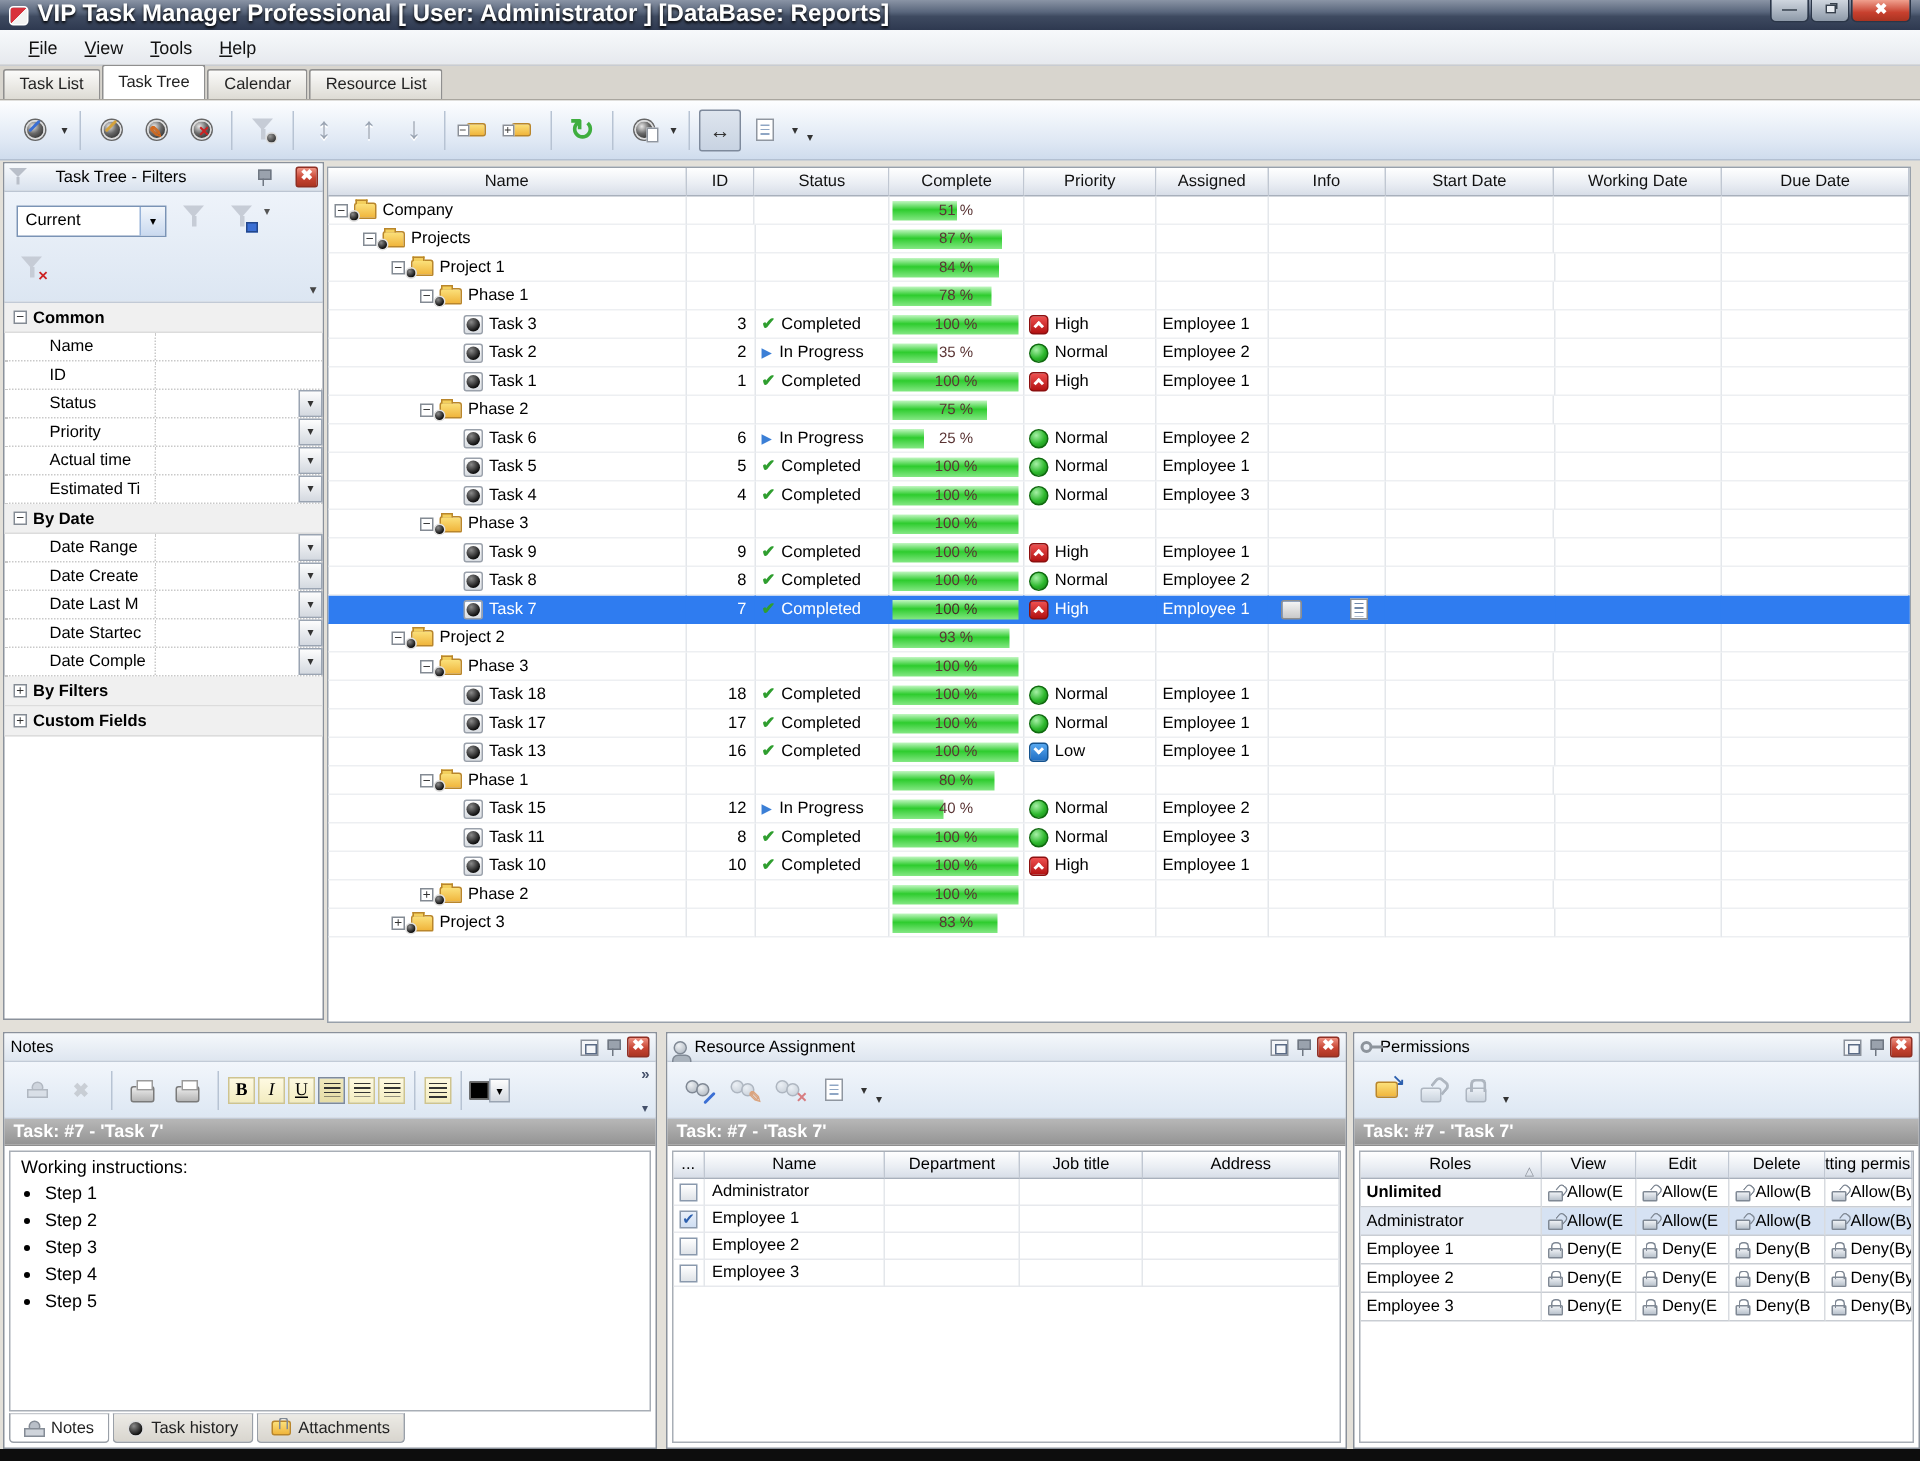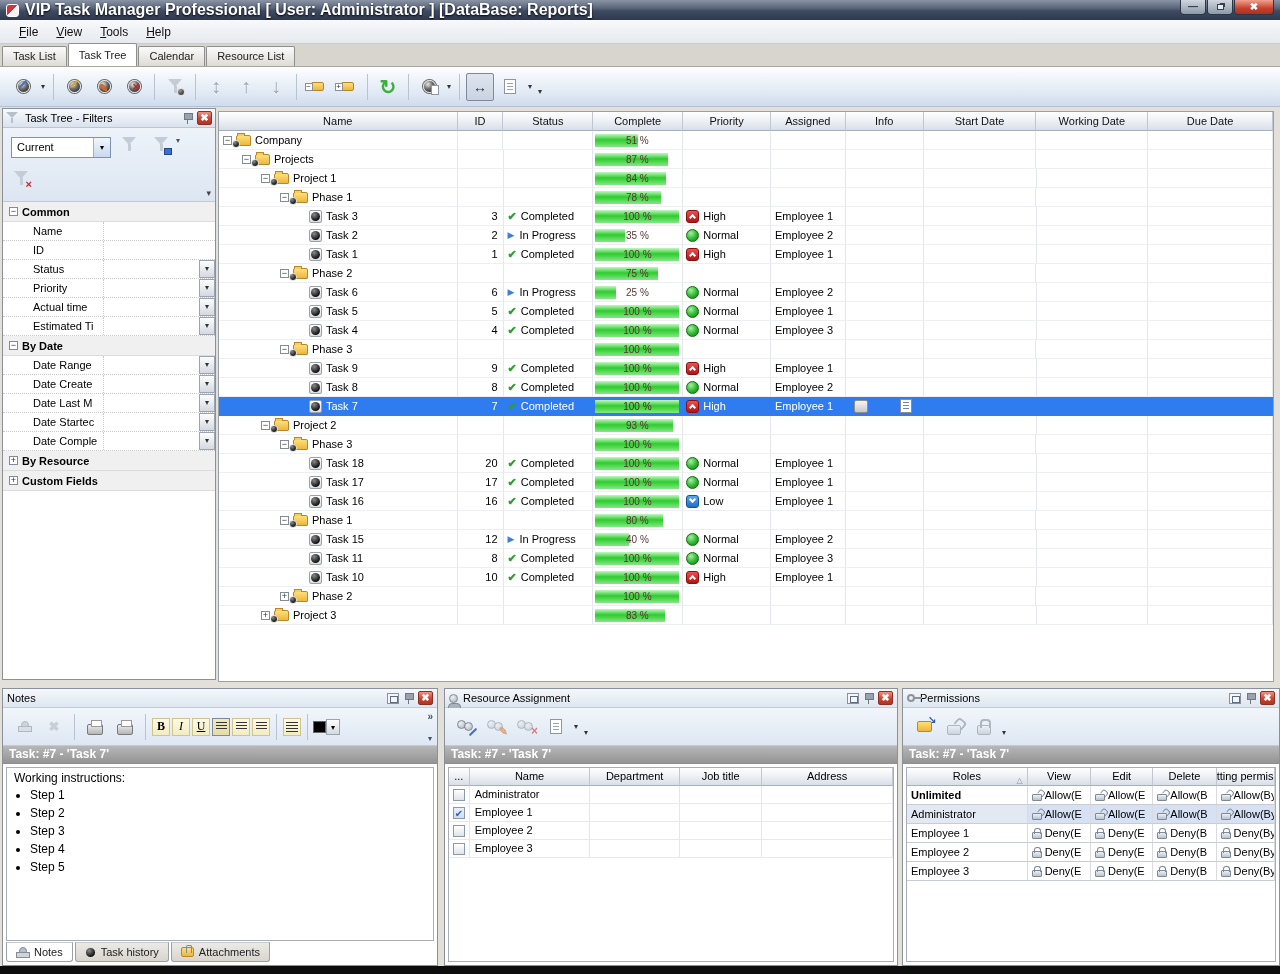"Task Tree - Filters" .fp-title { gap: 5px -> 17px }
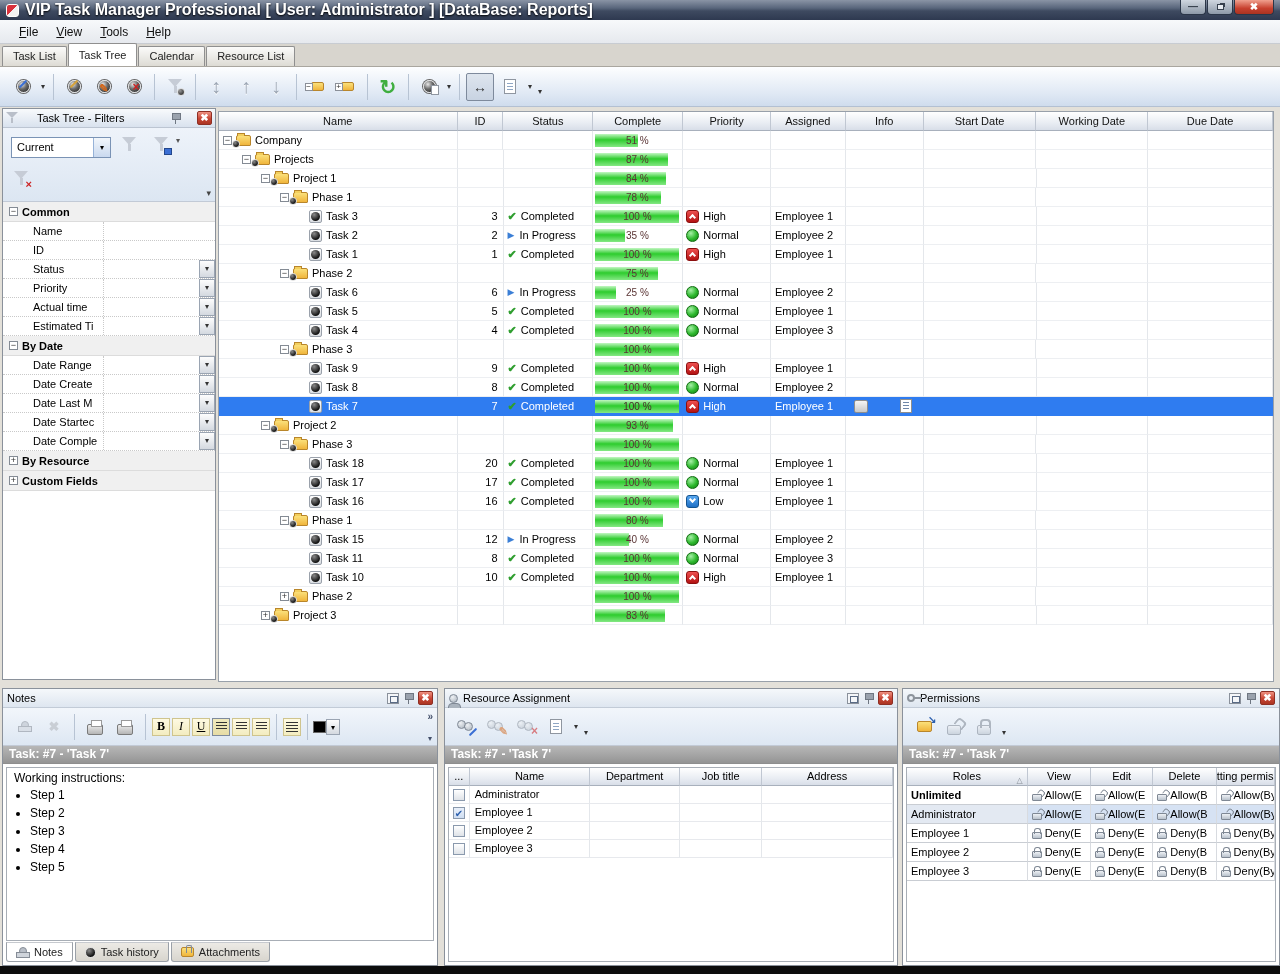"By Resource" b { text: Resource -> Filters }
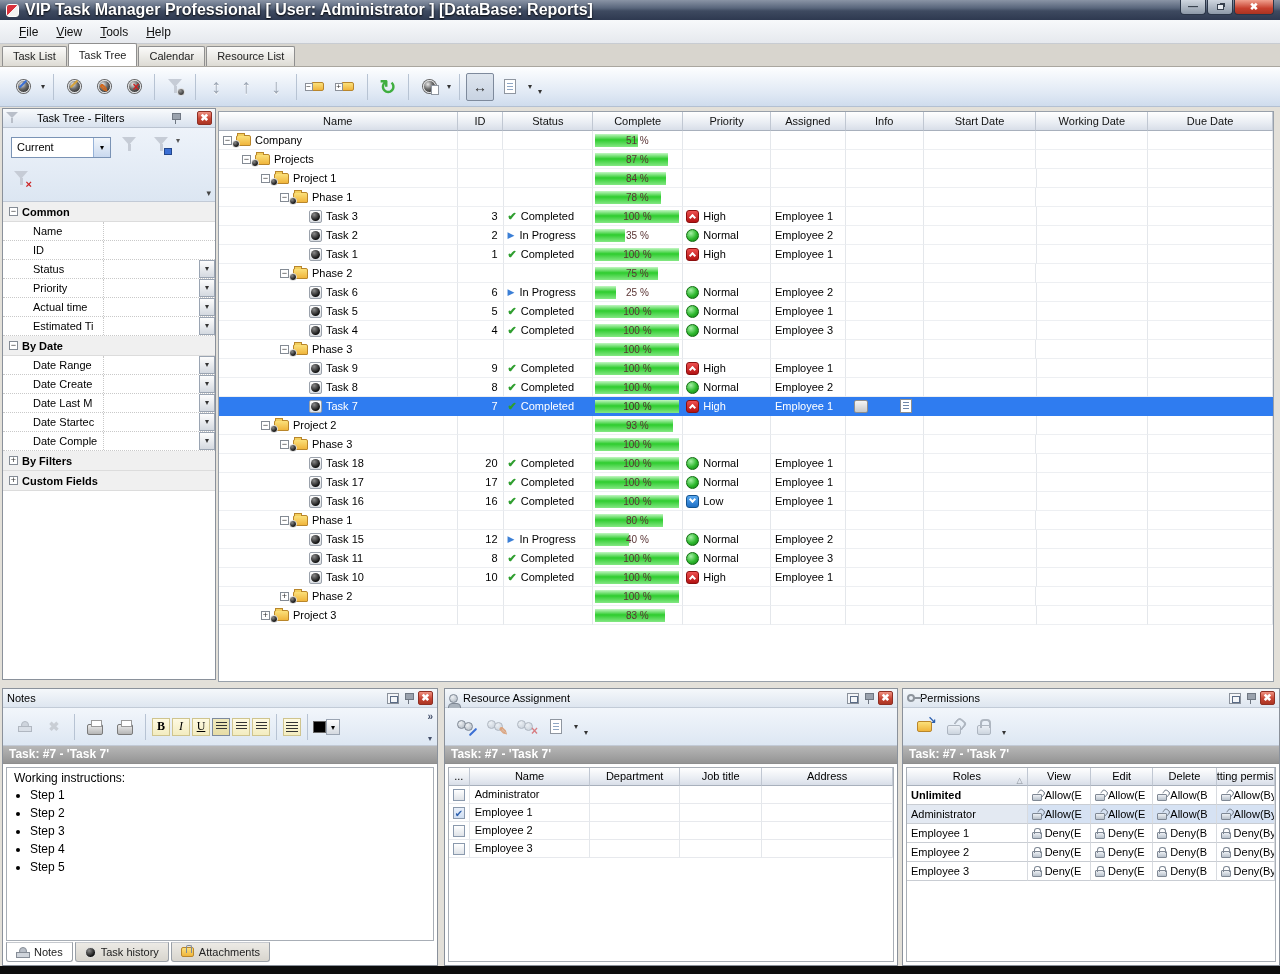"20" div.td { text: 20 -> 18 }
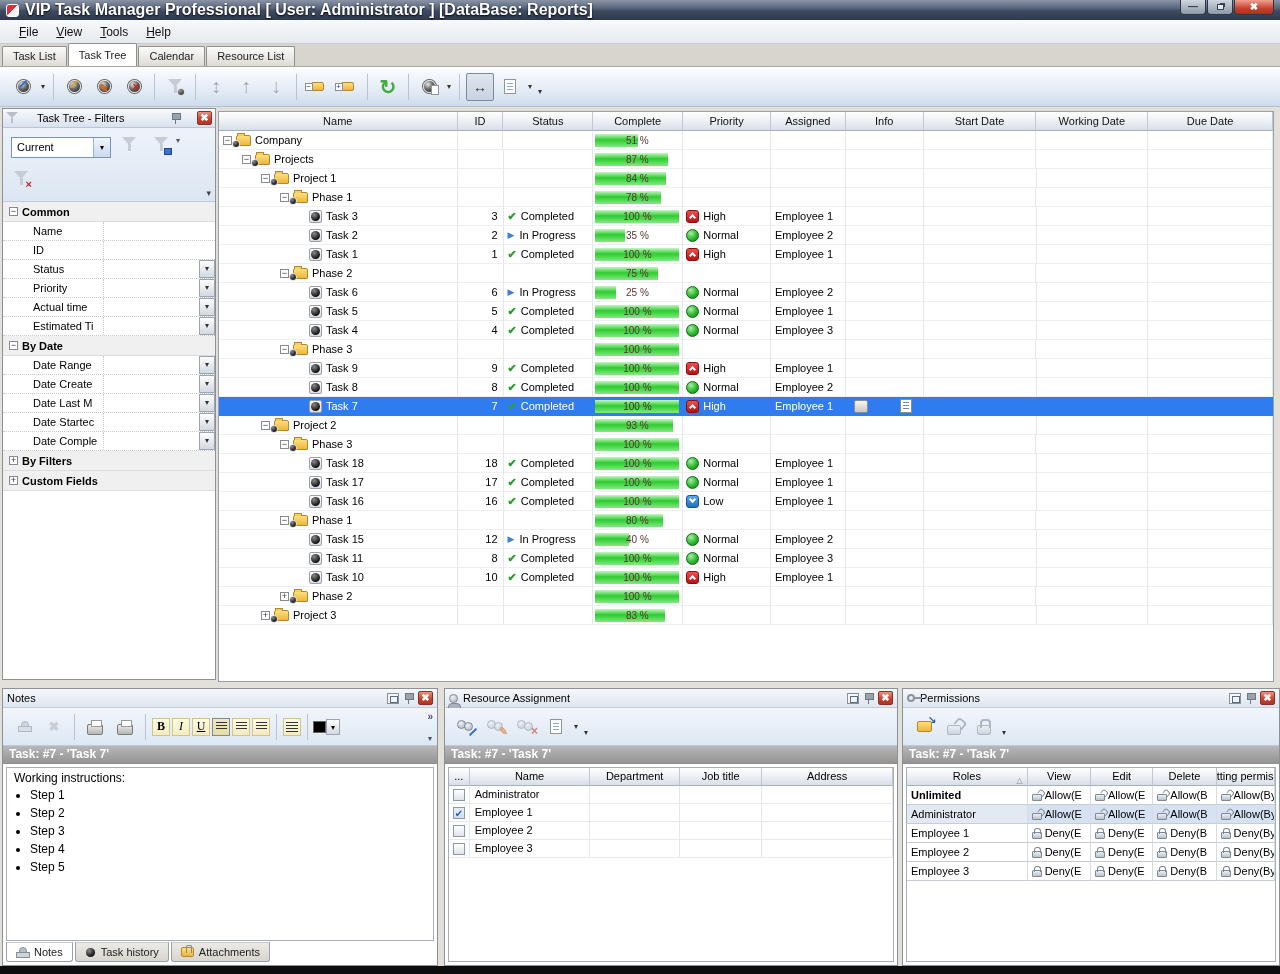"Task 16" span.nm { text: 16 -> 13 }
